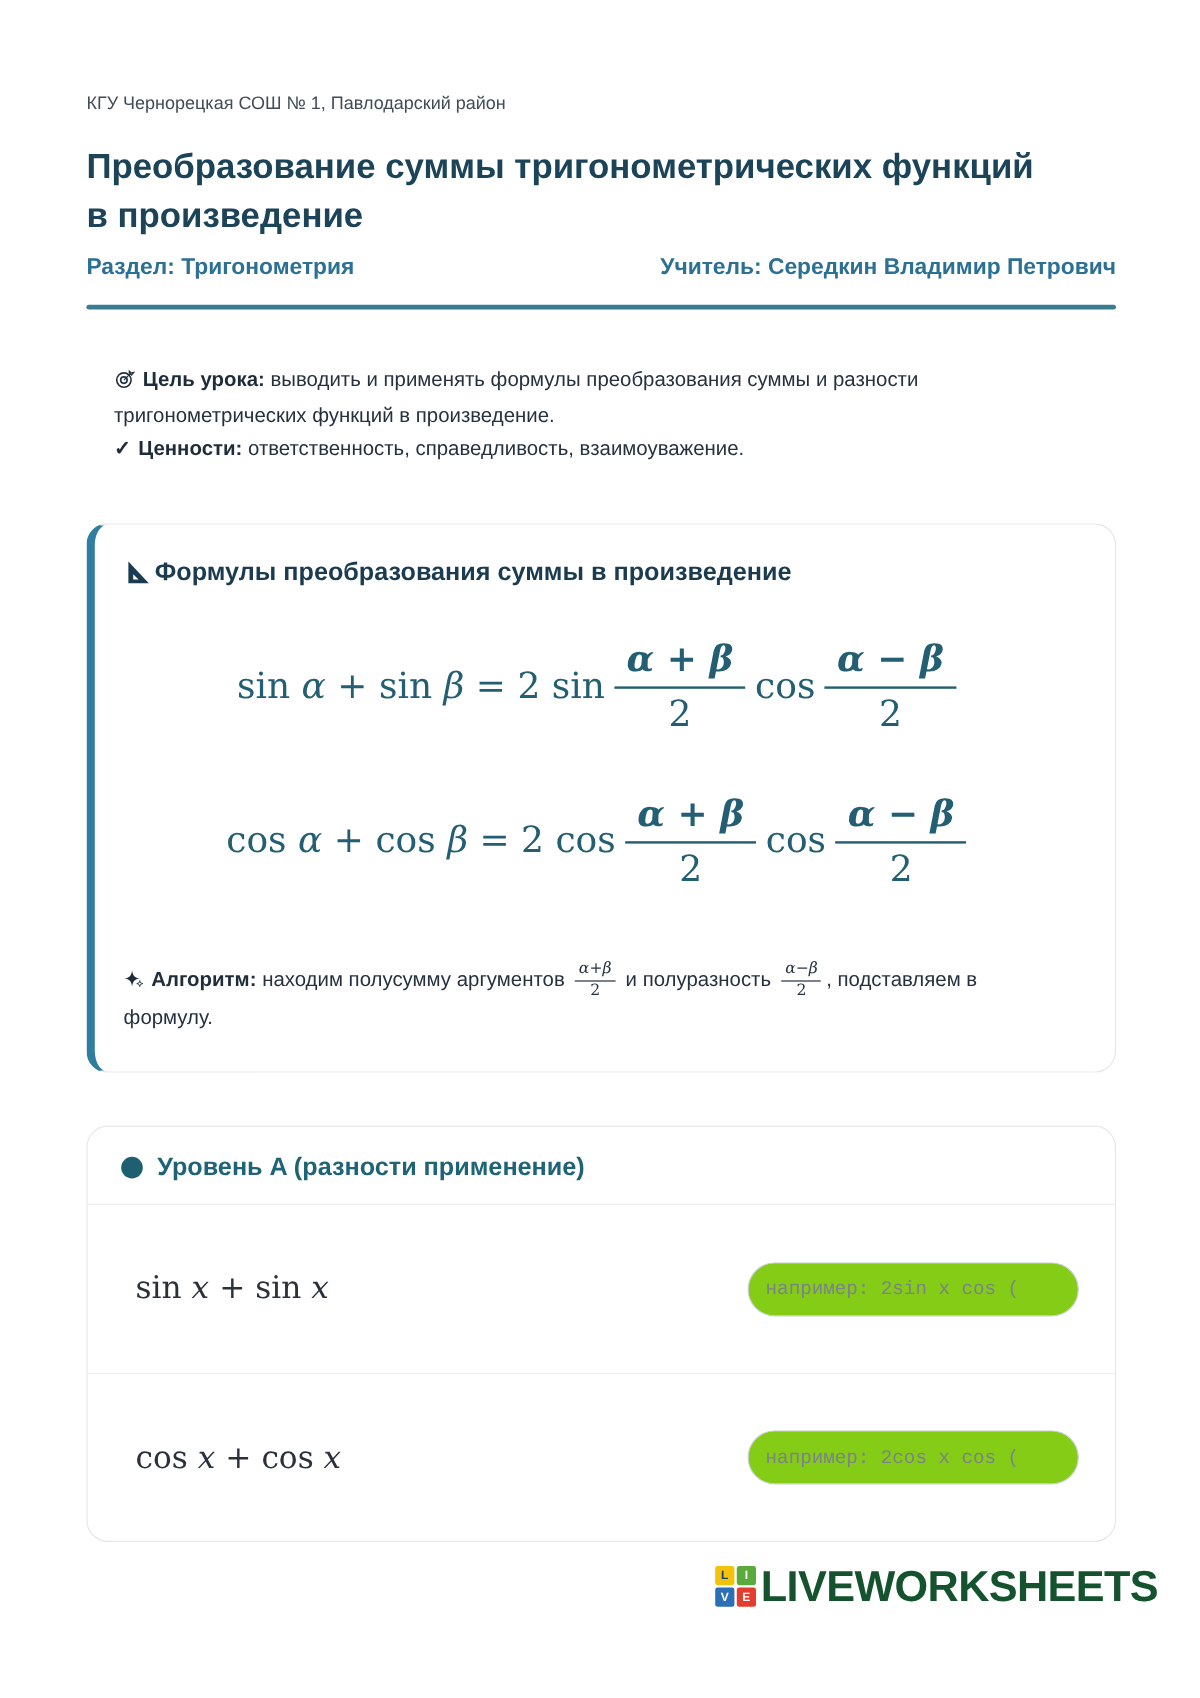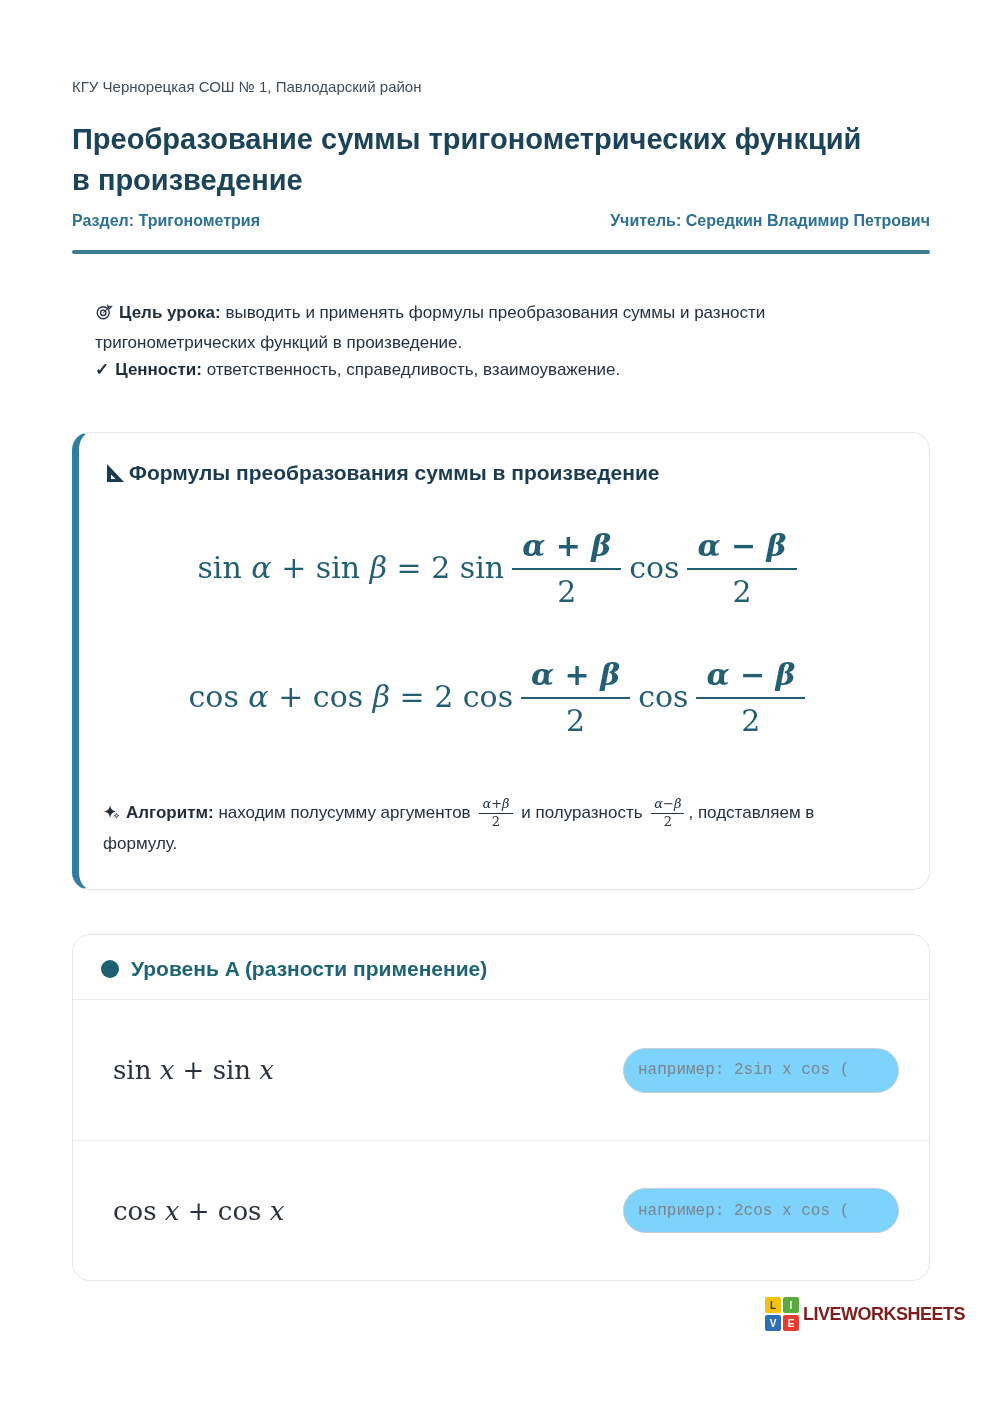"Раздел: Тригонометрия" .meta-row { font-size: 16px -> 19px }
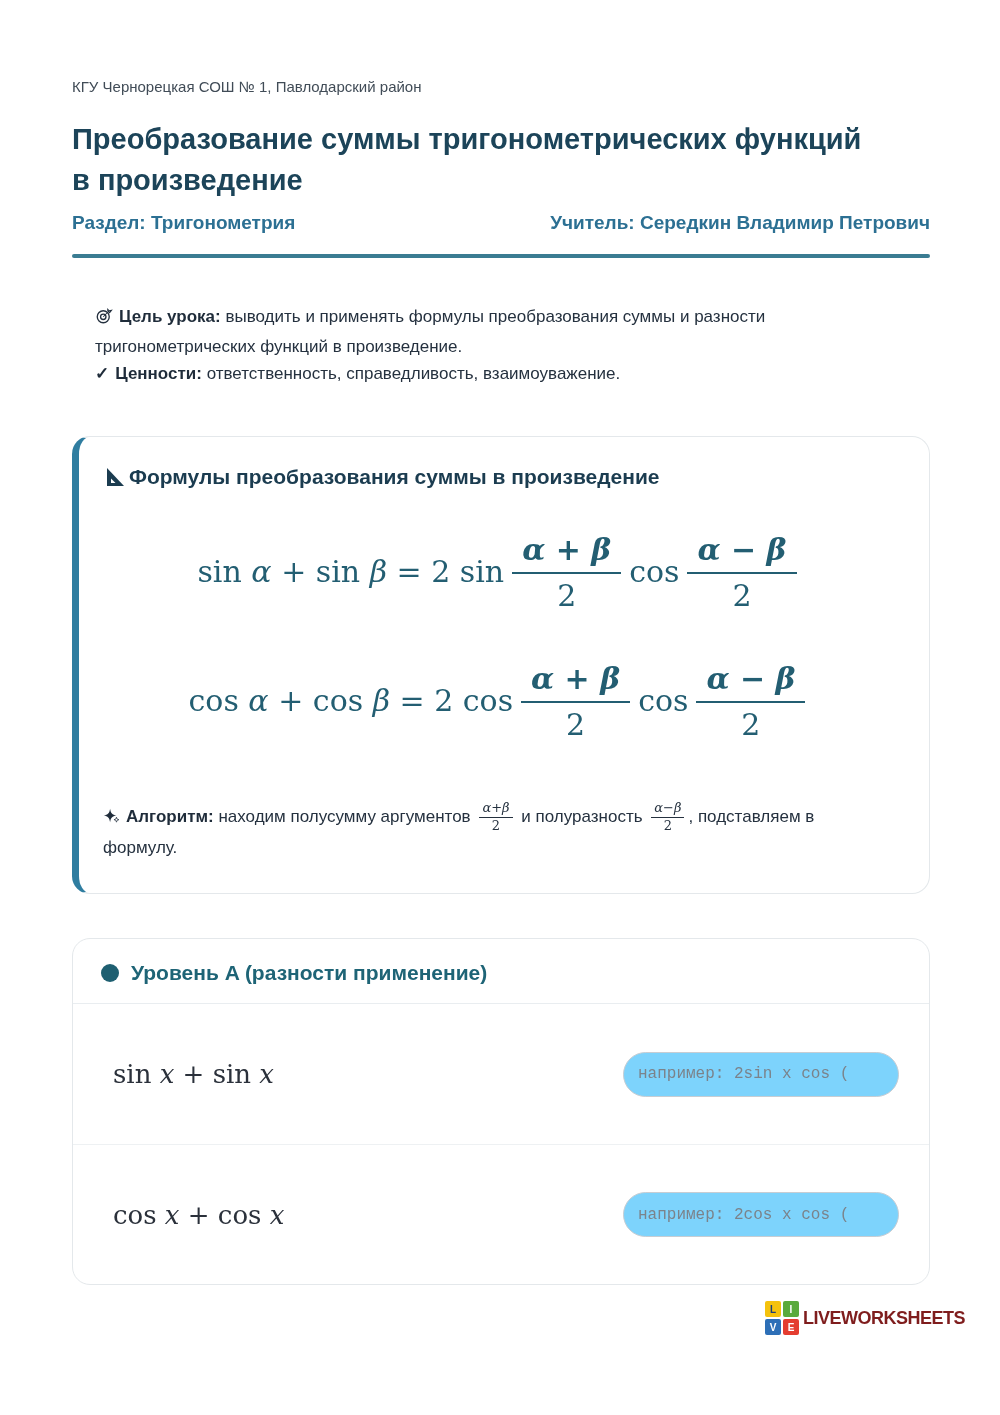"например: 2sin x cos (" .answer-input { background: #7dd3fc -> #84cc16 }
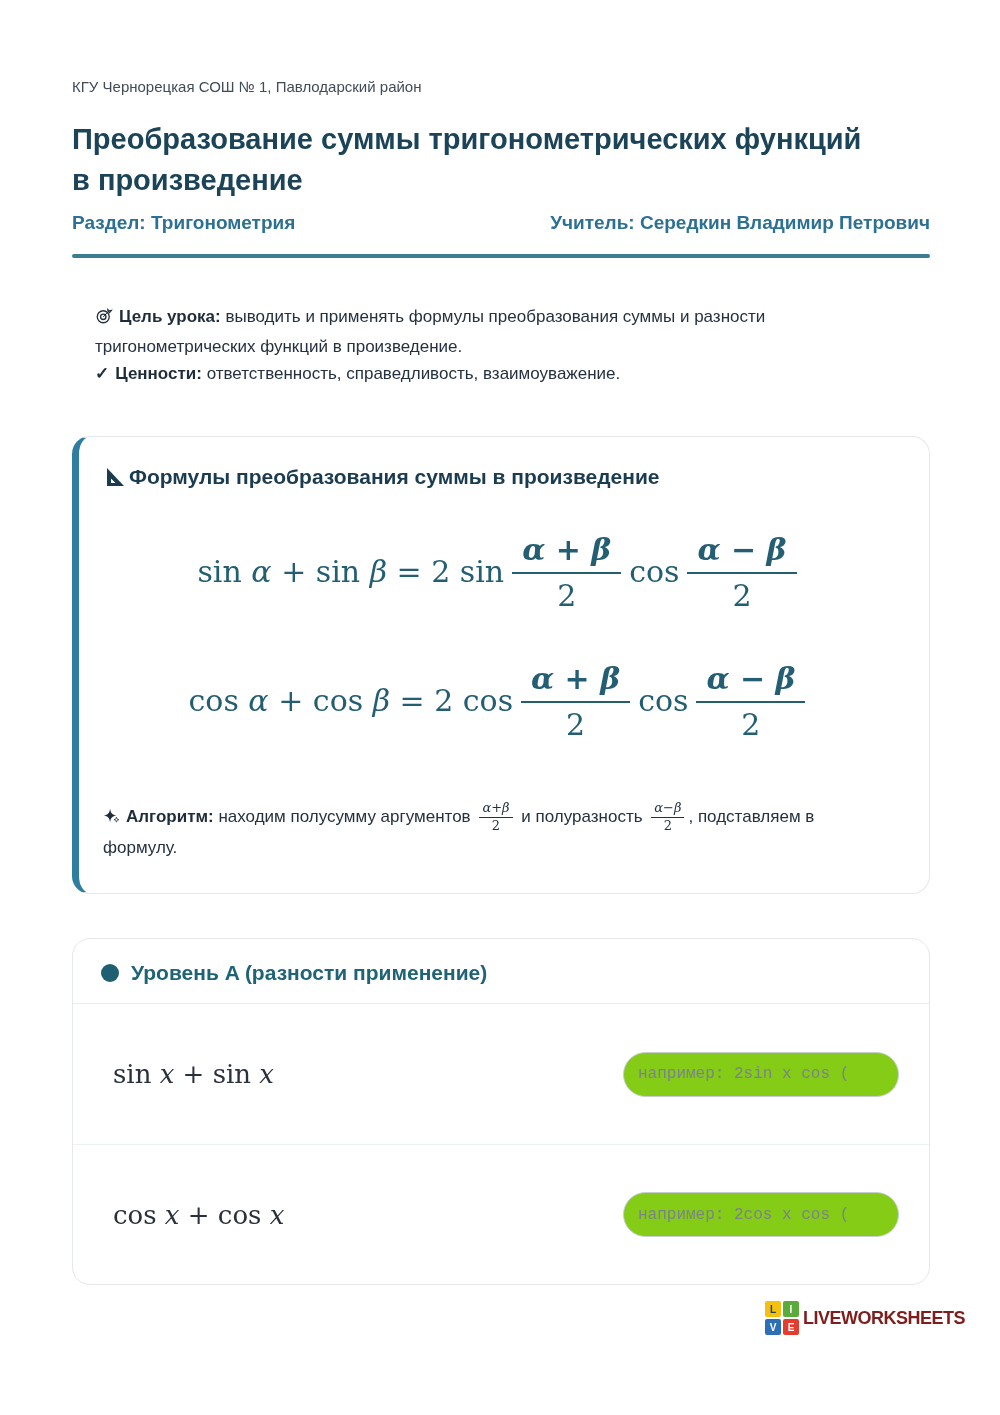"LIVEWORKSHEETS" .logo-text { color: #7f1d1d -> #14532d; font-size: 18px -> 36px }
